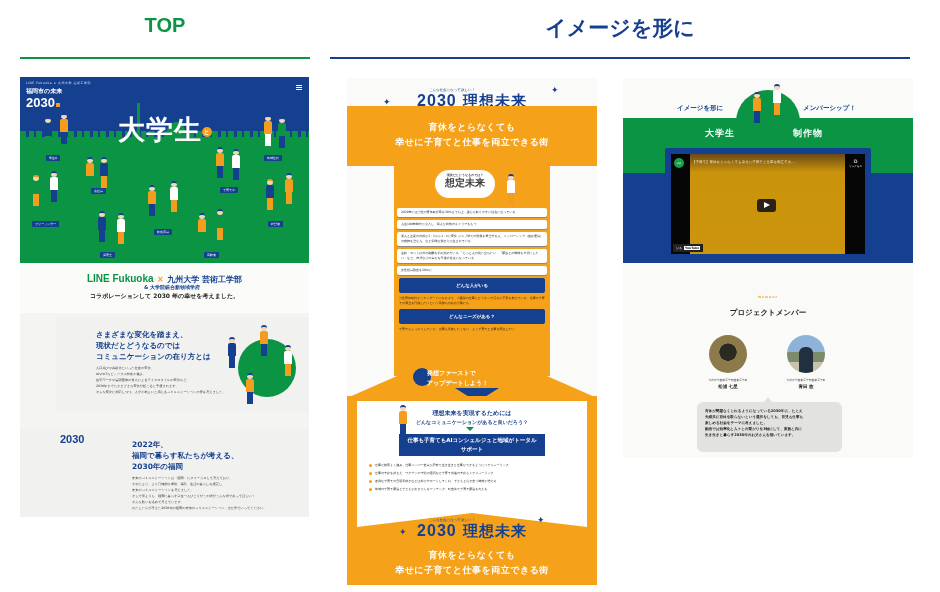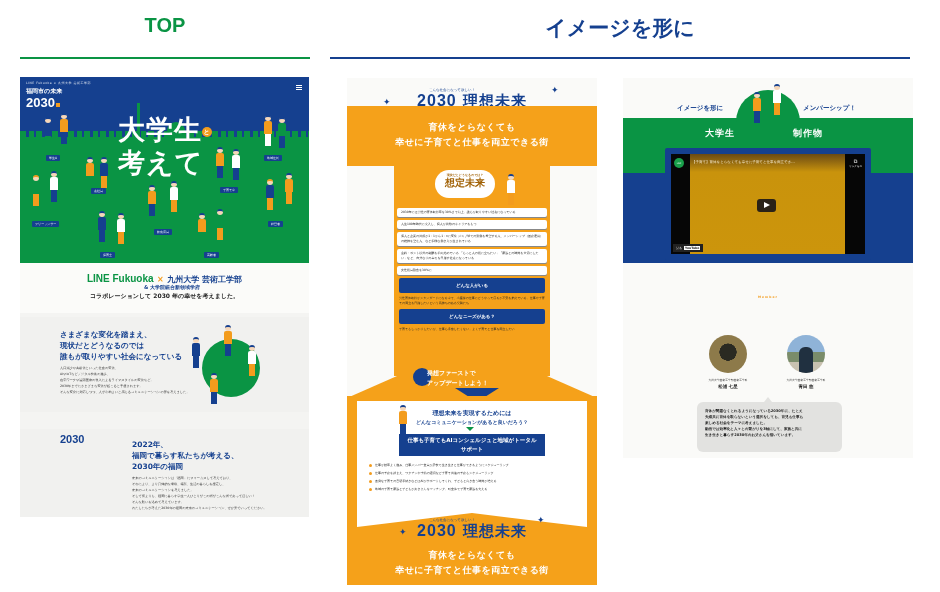"考えて" div { html: <div>考えて</div> -> none }
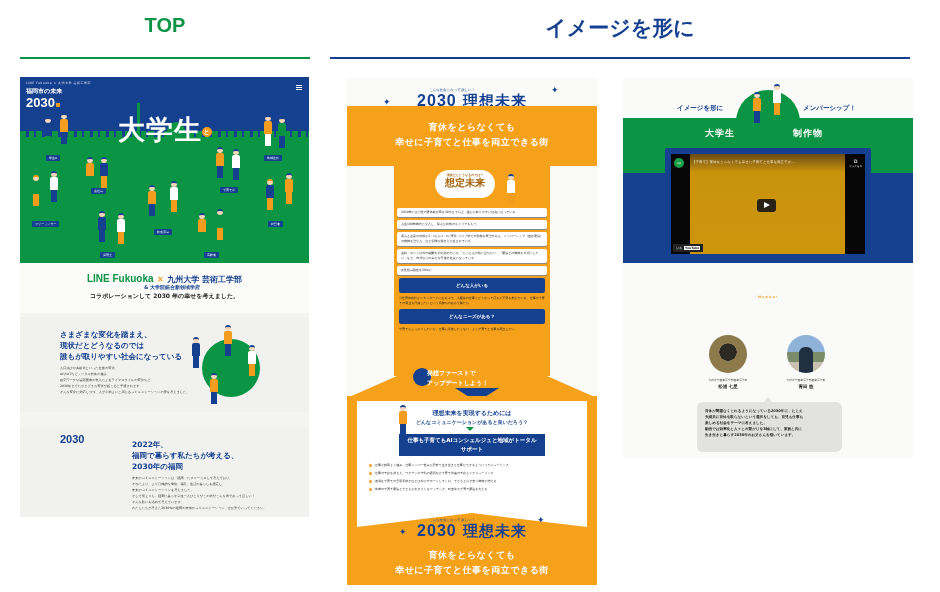"想定未来" .cloud { color: #a16207 -> #404040 }
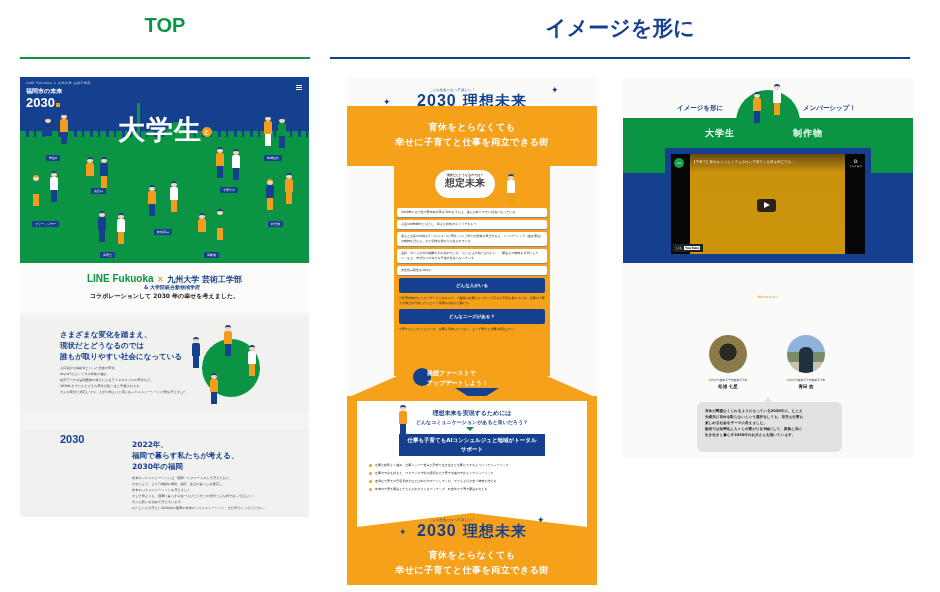"プロジェクトメンバー" div.member-title { html: none -> <div>プロジェクトメンバー</div> }
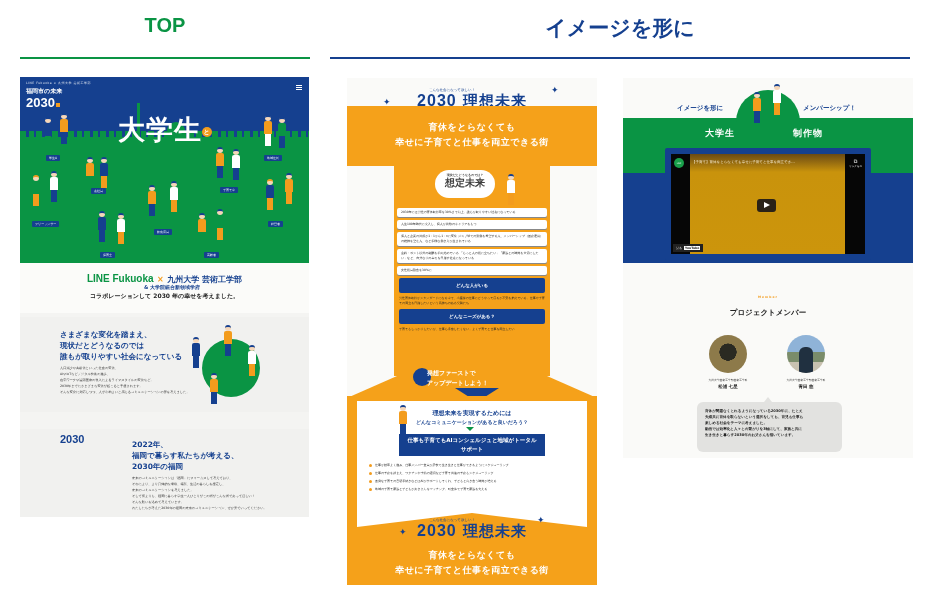"さまざまな変化を踏まえ、" .section.s1 { margin-left: none -> 36px }
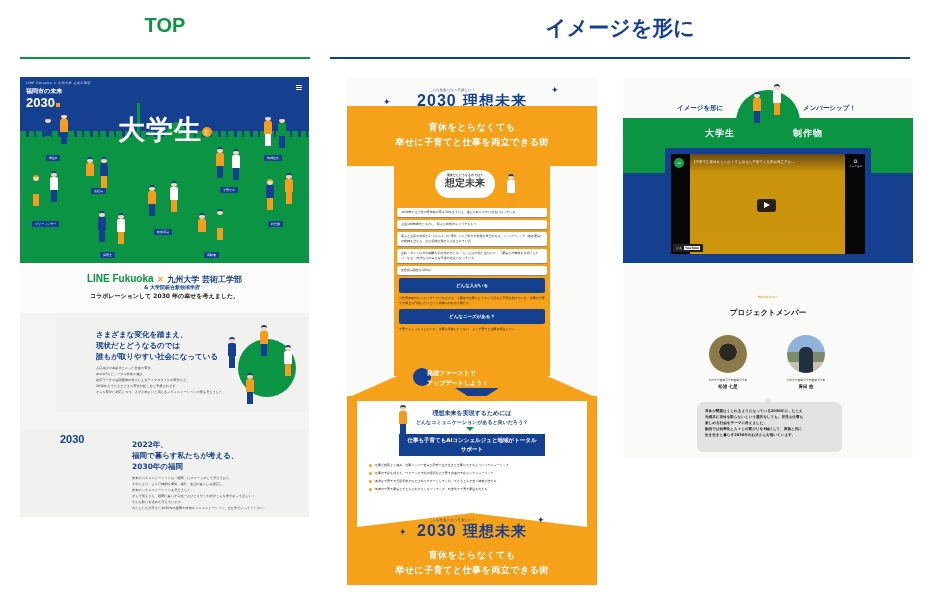"誰もが取りやすい社会になっている" div { text: 誰もが取りやすい社会になっている -> コミュニケーションの在り方とは }
